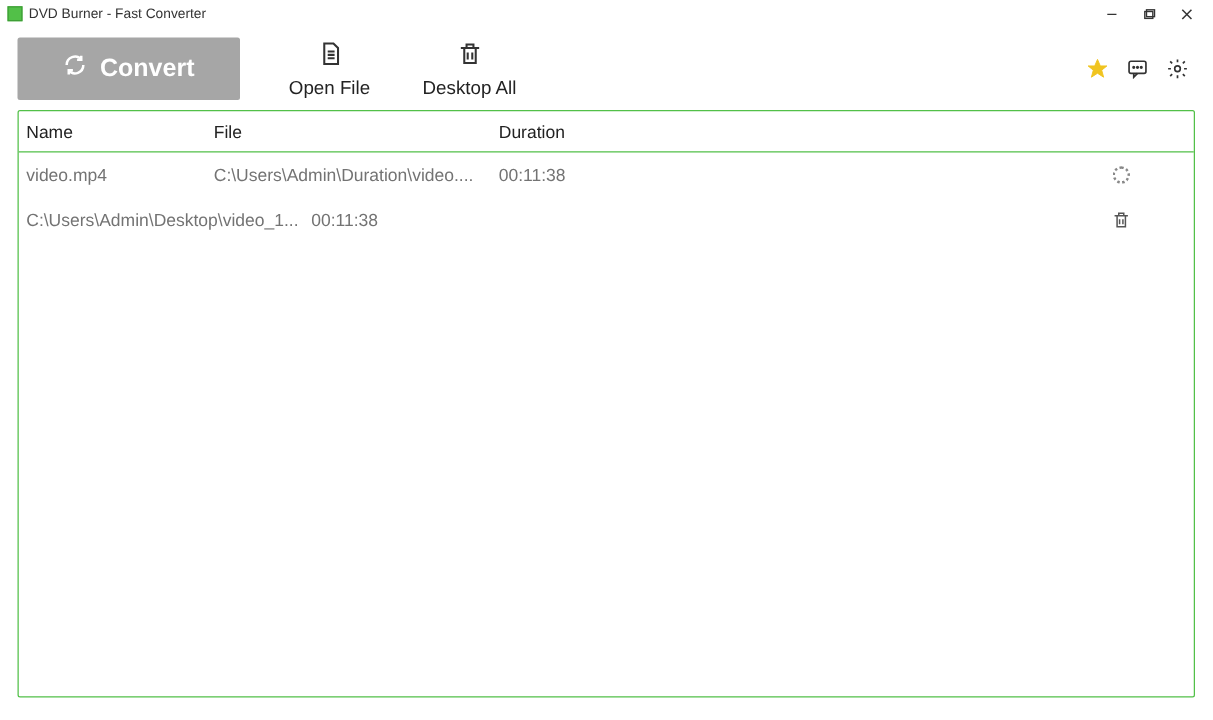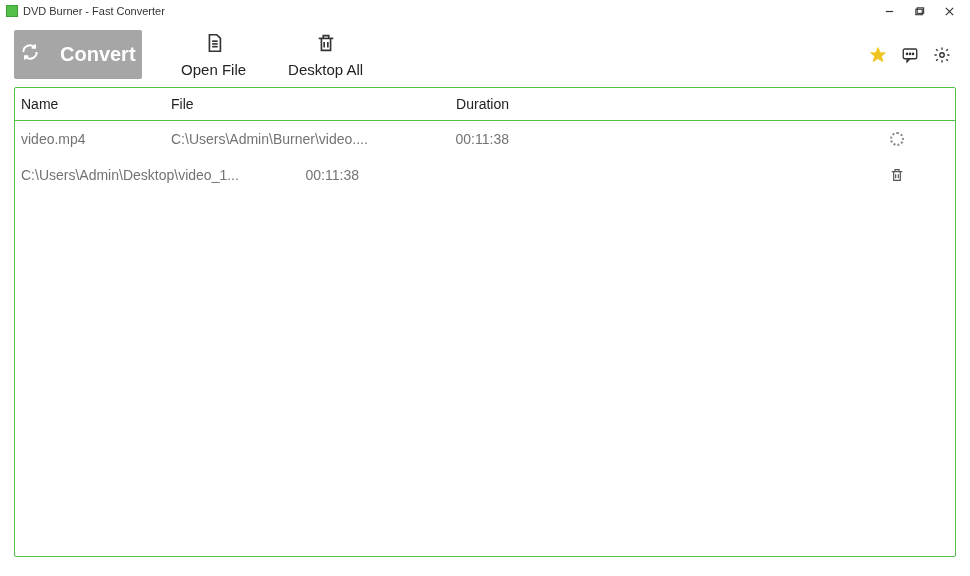"Convert" .convert-btn { gap: 20px -> 10px; padding: 12px 6px -> 12px 36px }
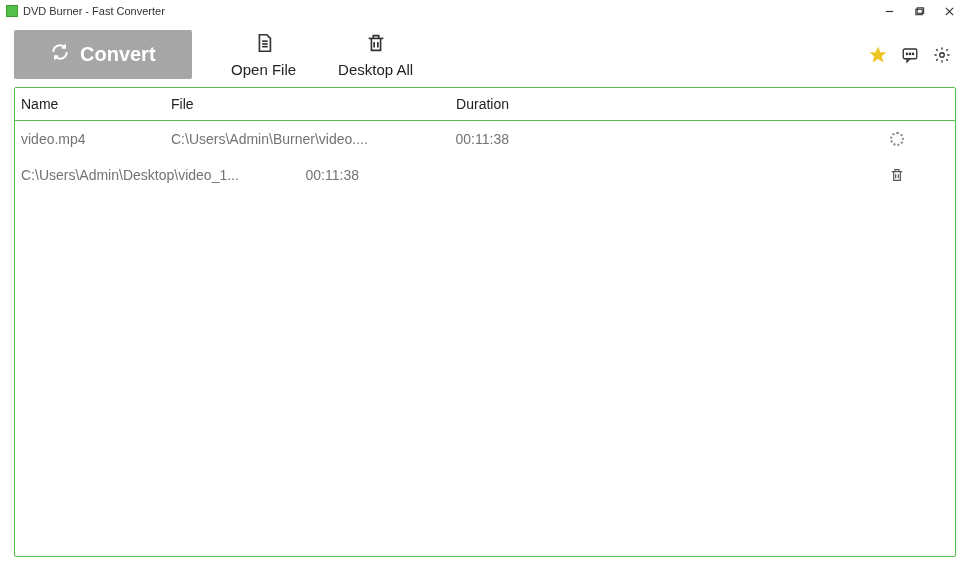"Duration" .col-dur { text-align: right -> none }
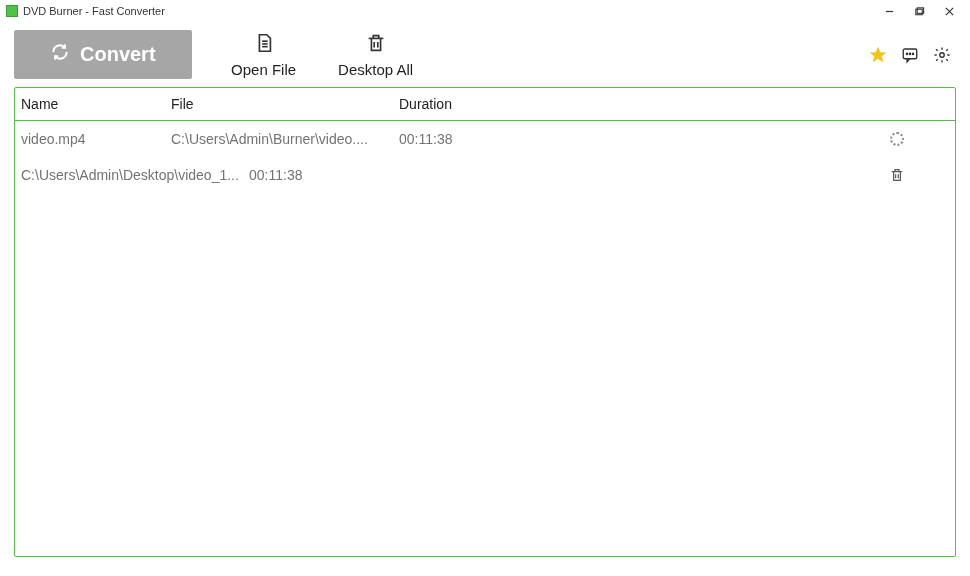"C:\Users\Admin\Burner\video...." div.col-path { text: Burner -> Duration }
